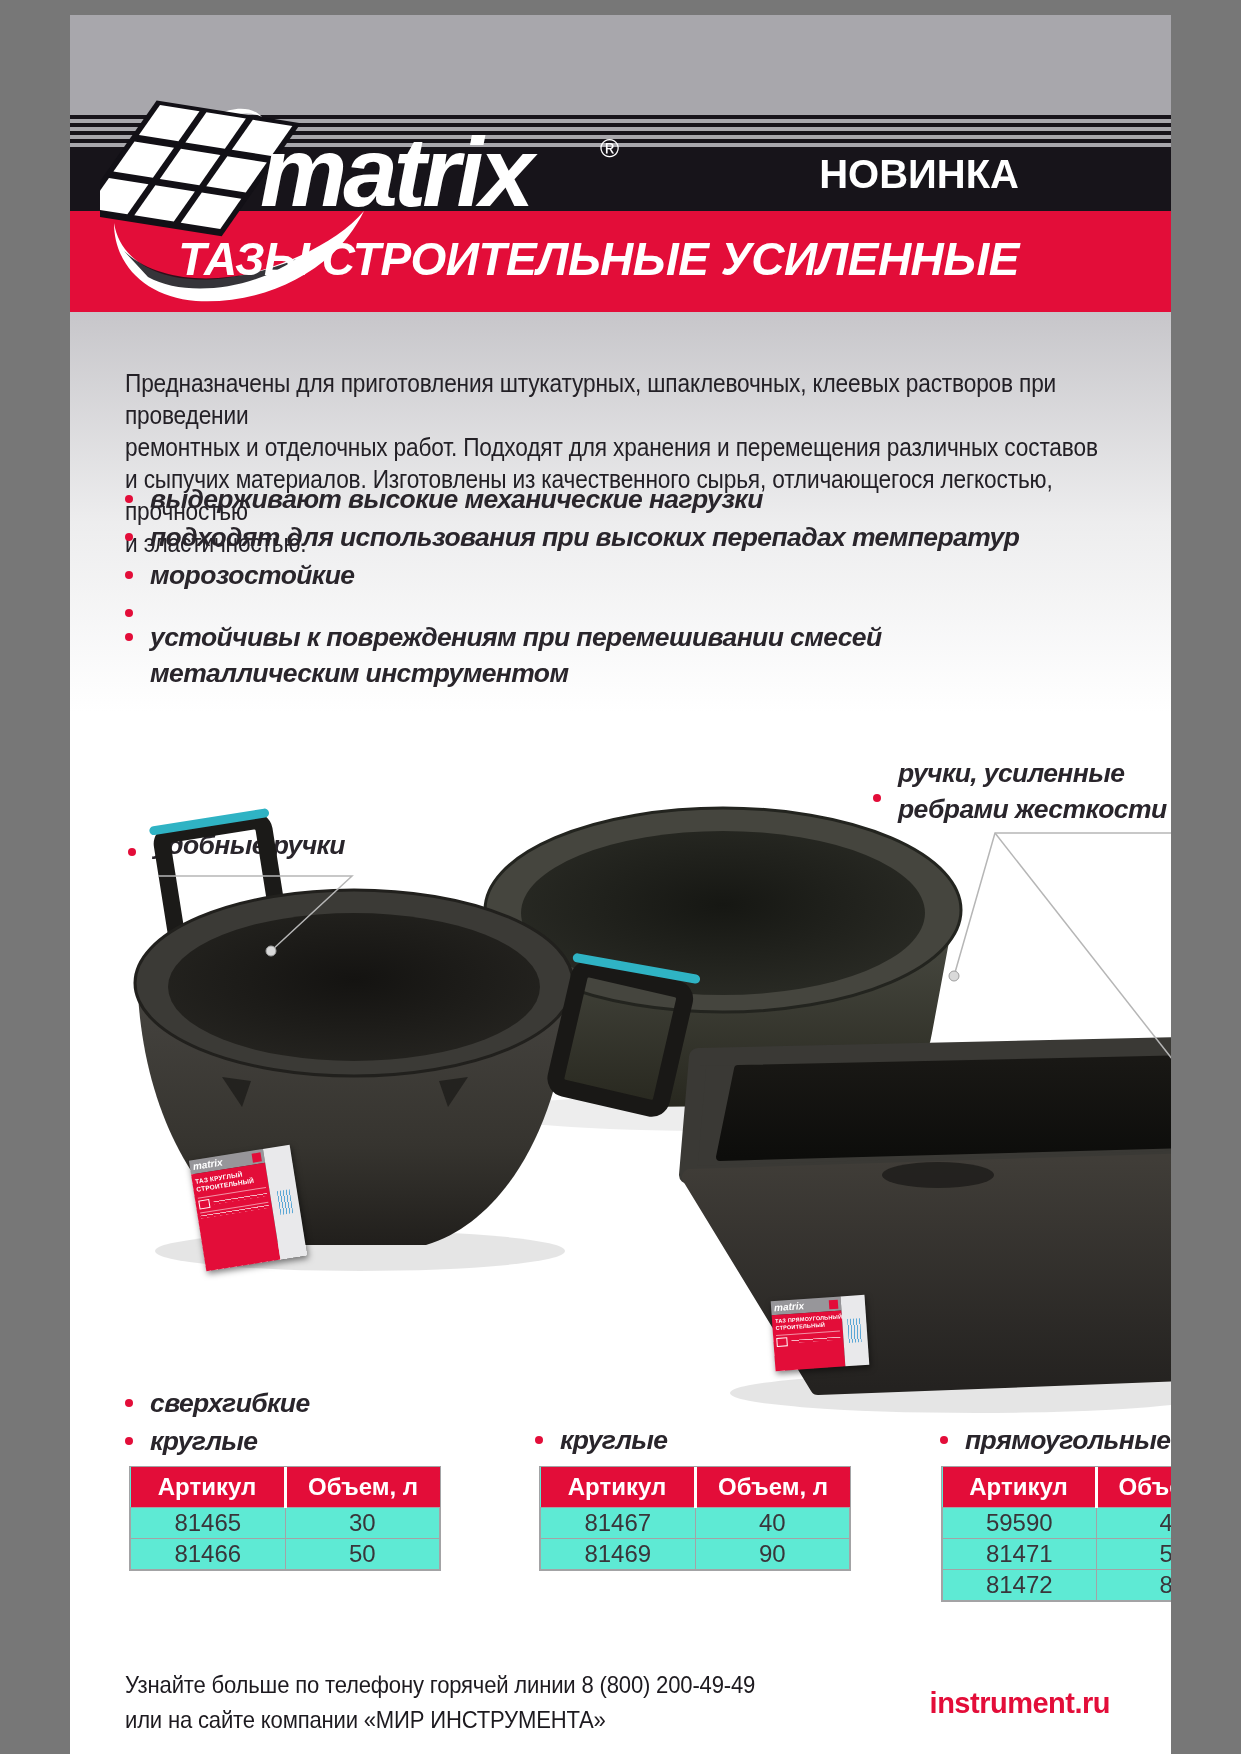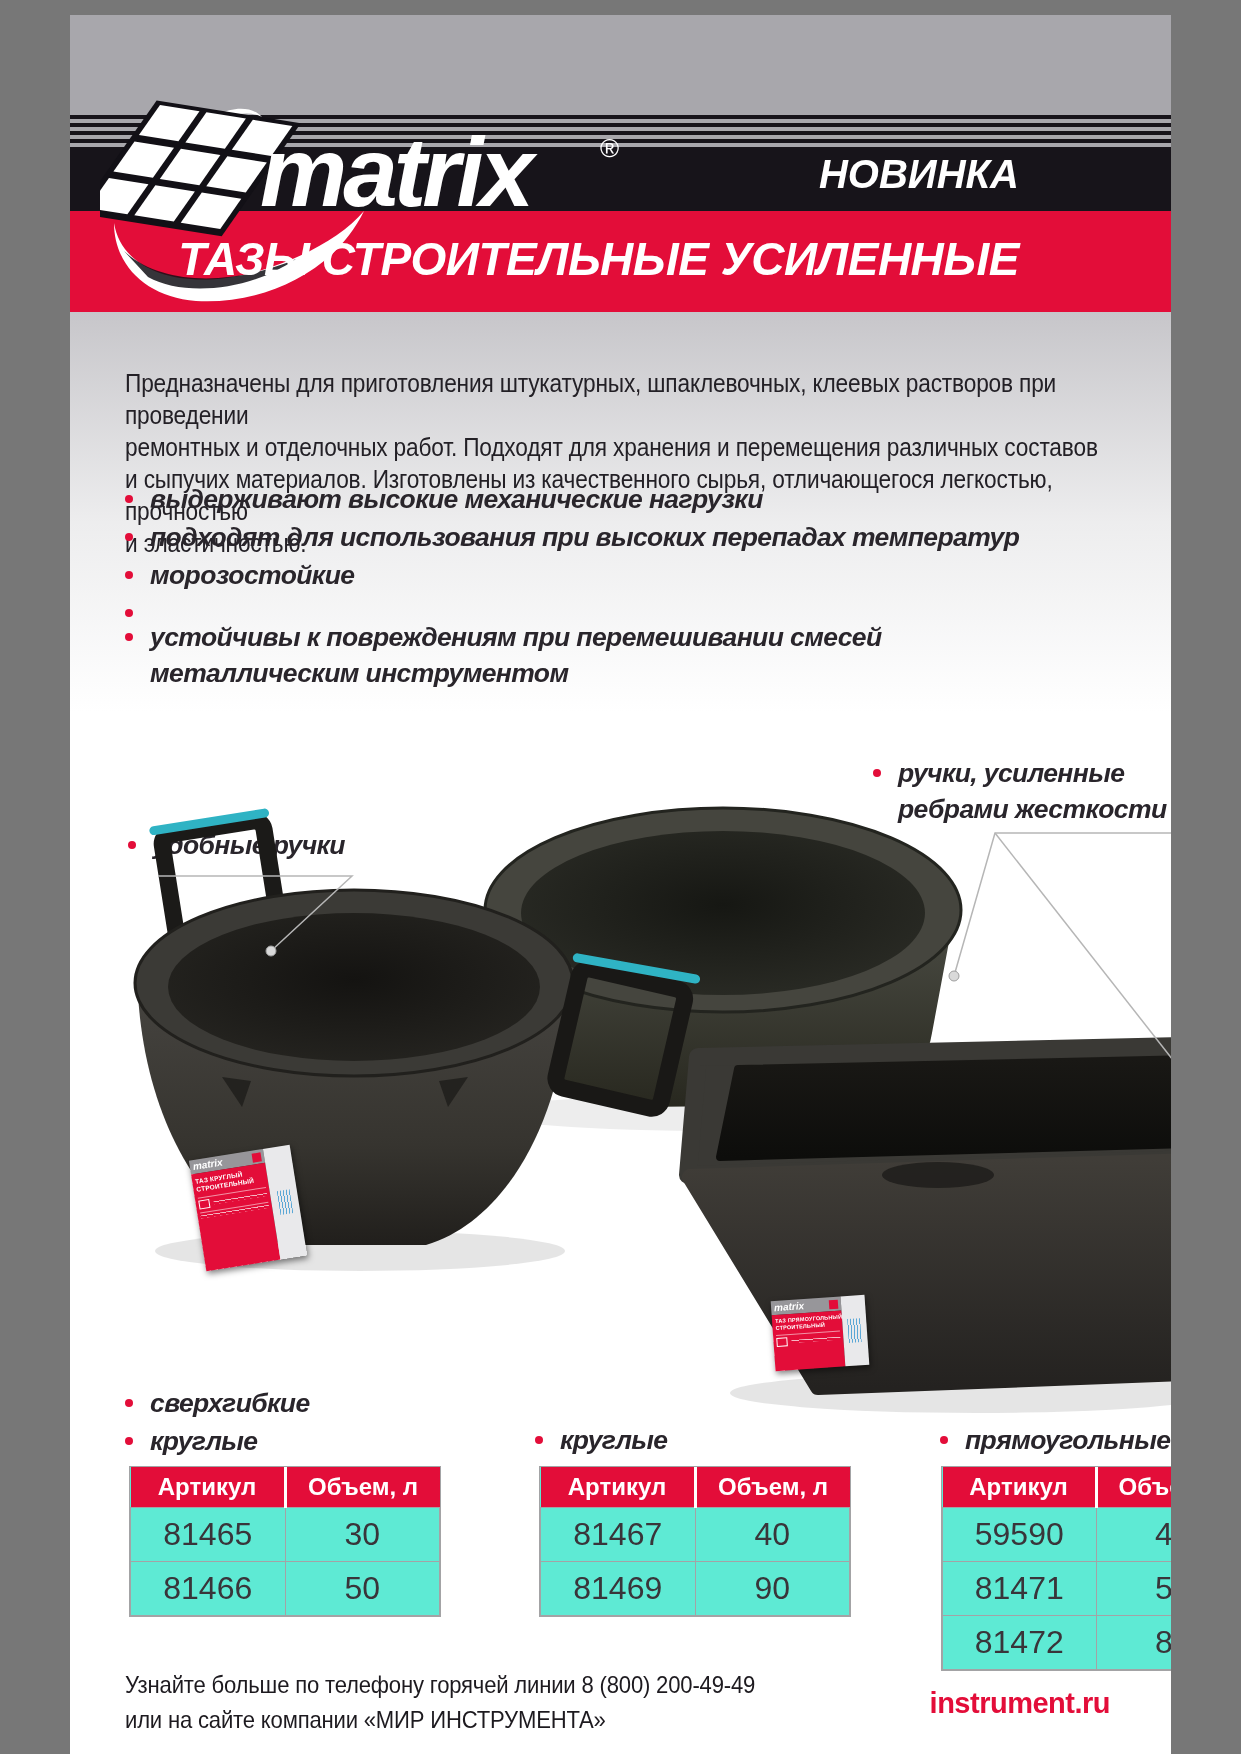"НОВИНКА" .new-badge { font-style: italic -> none }
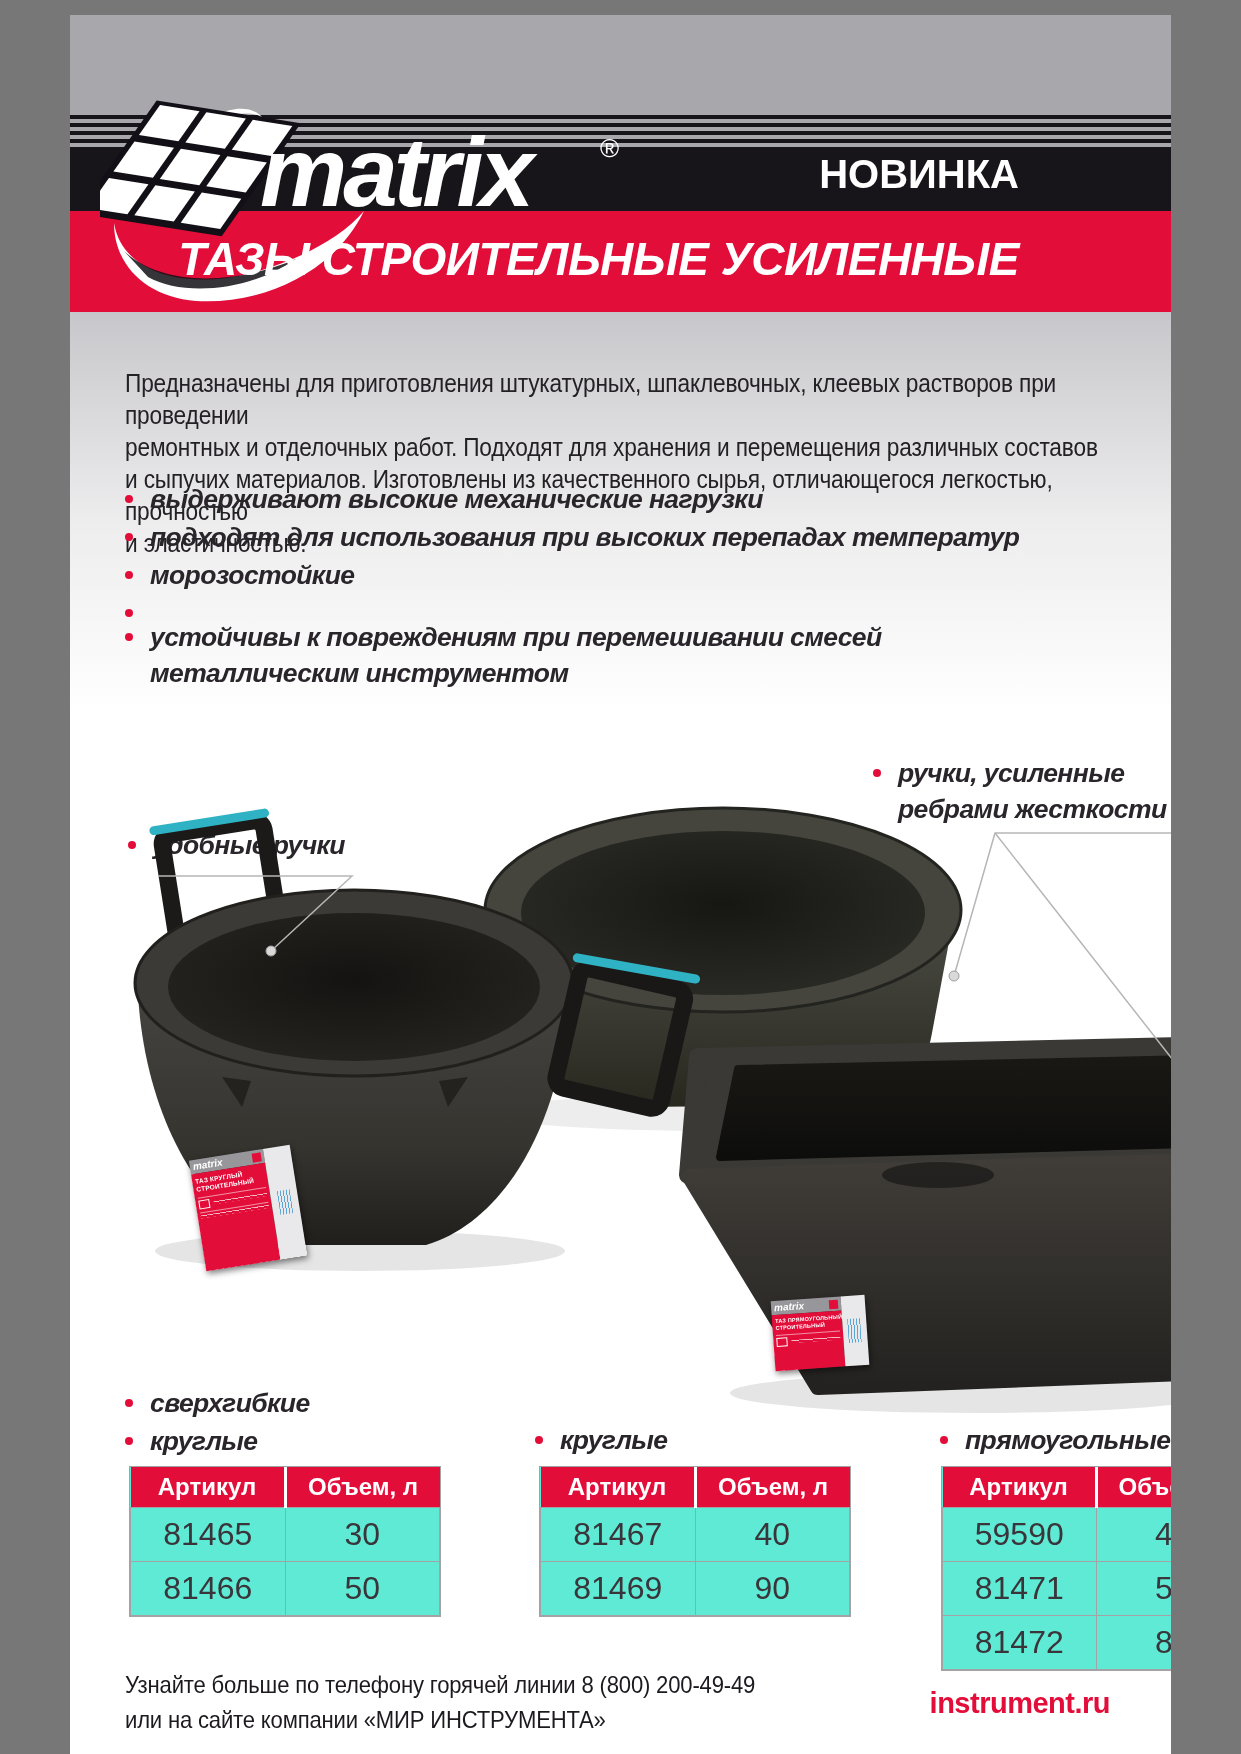"ручки, усиленные" .callout .bitem { align-items: none -> center }
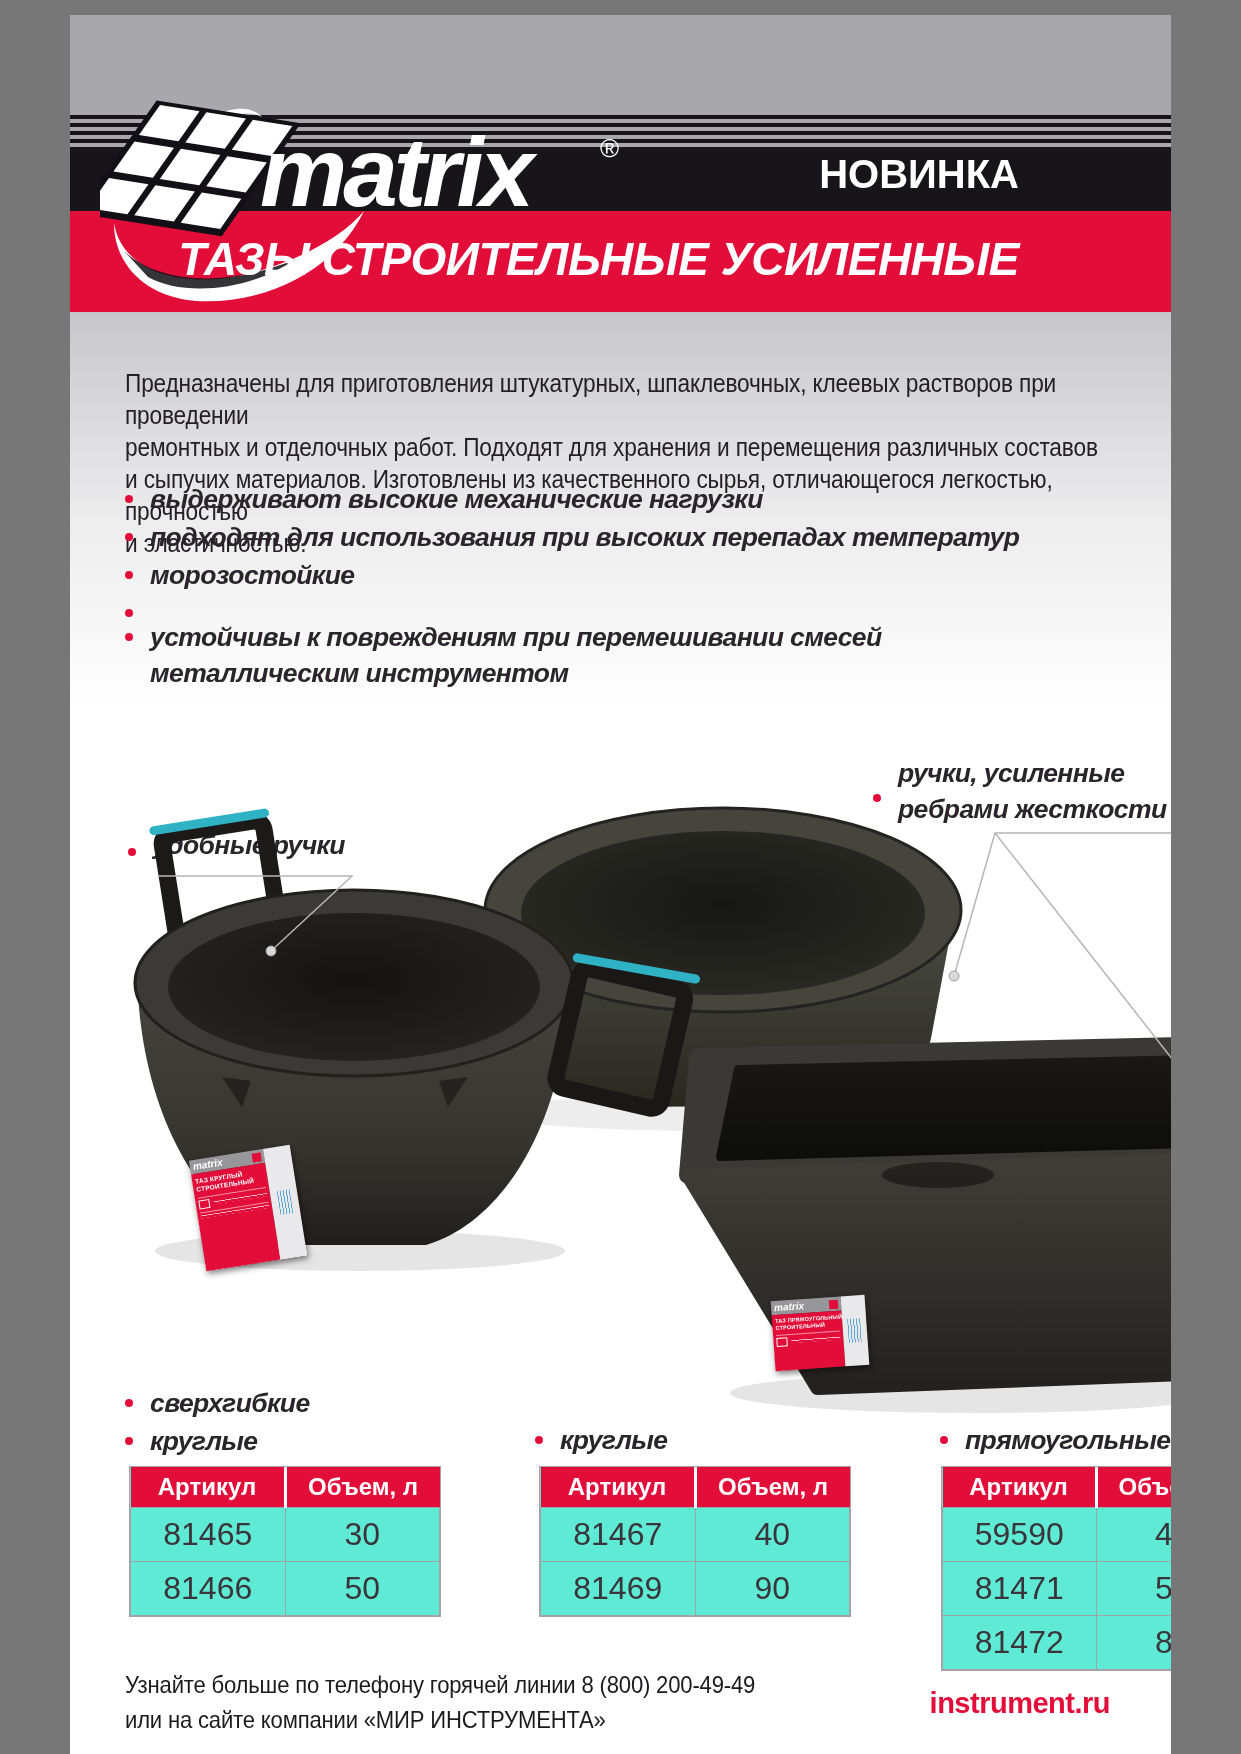"81465" table.spec td { font-size: 32px -> 24px; padding: 8px -> 0 }
